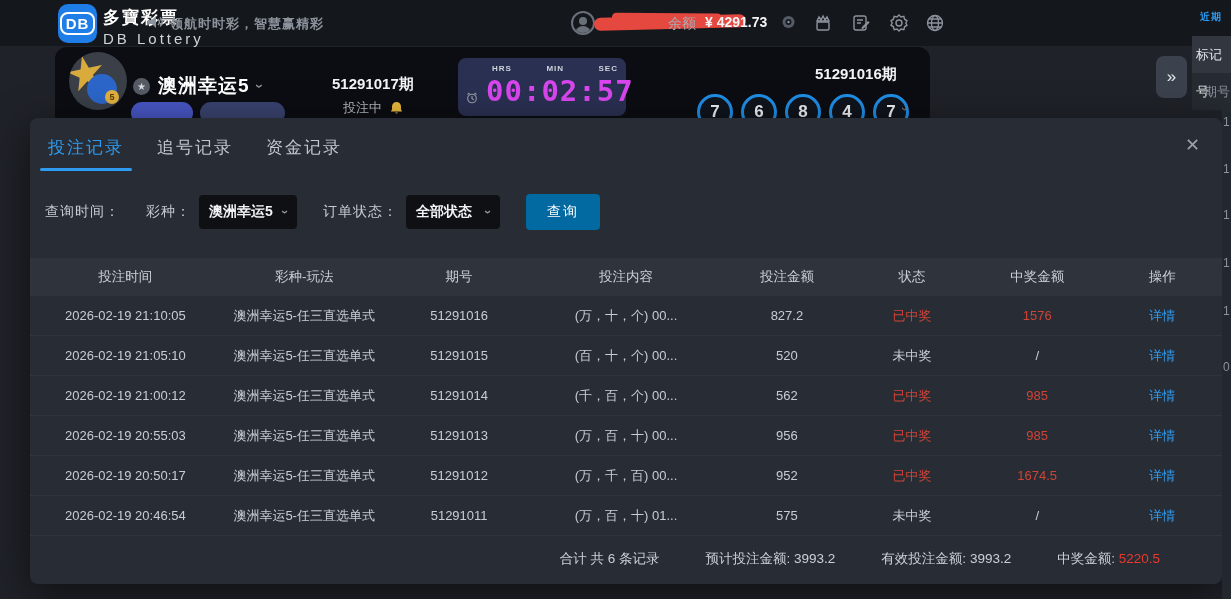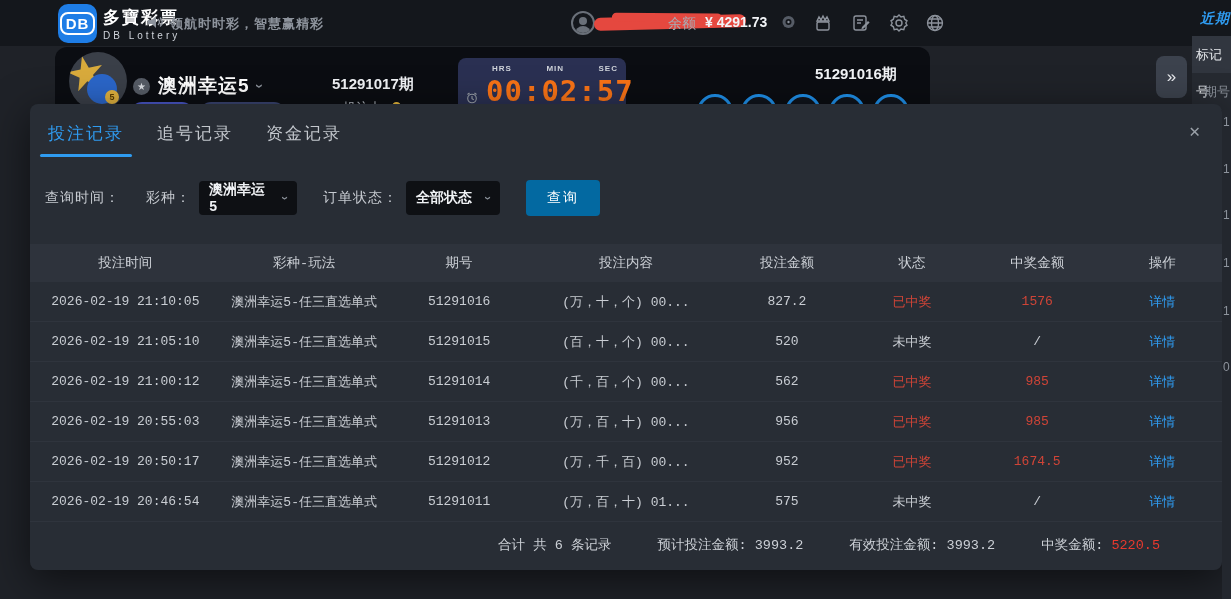"近期" .recent-tab { font-size: 14px -> 10px; font-style: italic -> none }
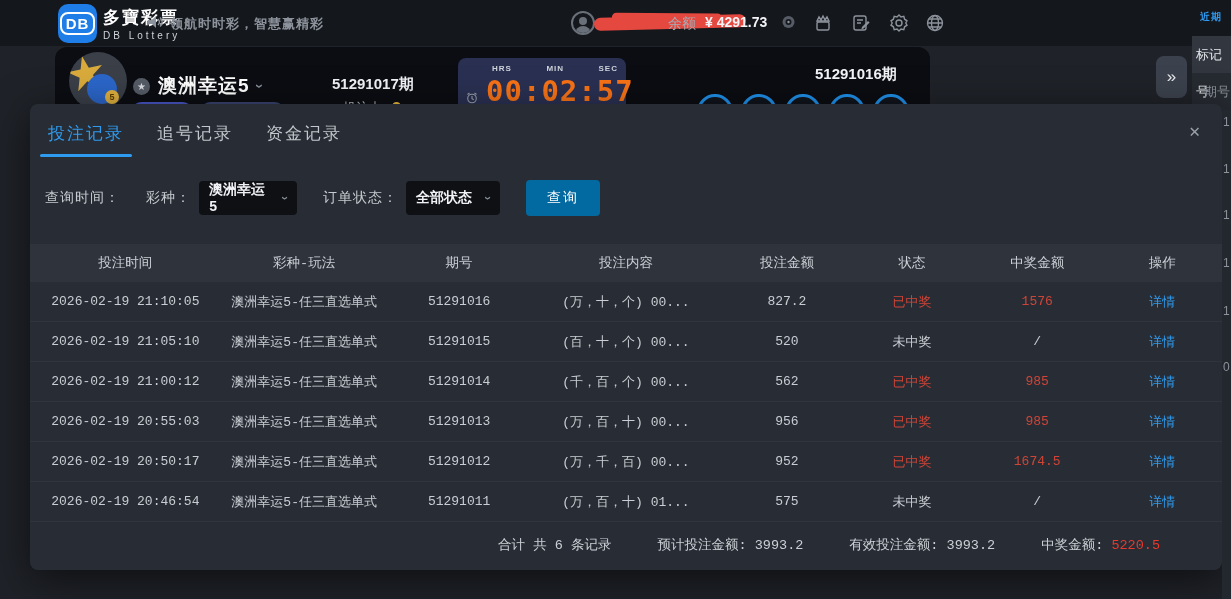"DB Lottery" .brand .en { font-size: 10px -> 15px }
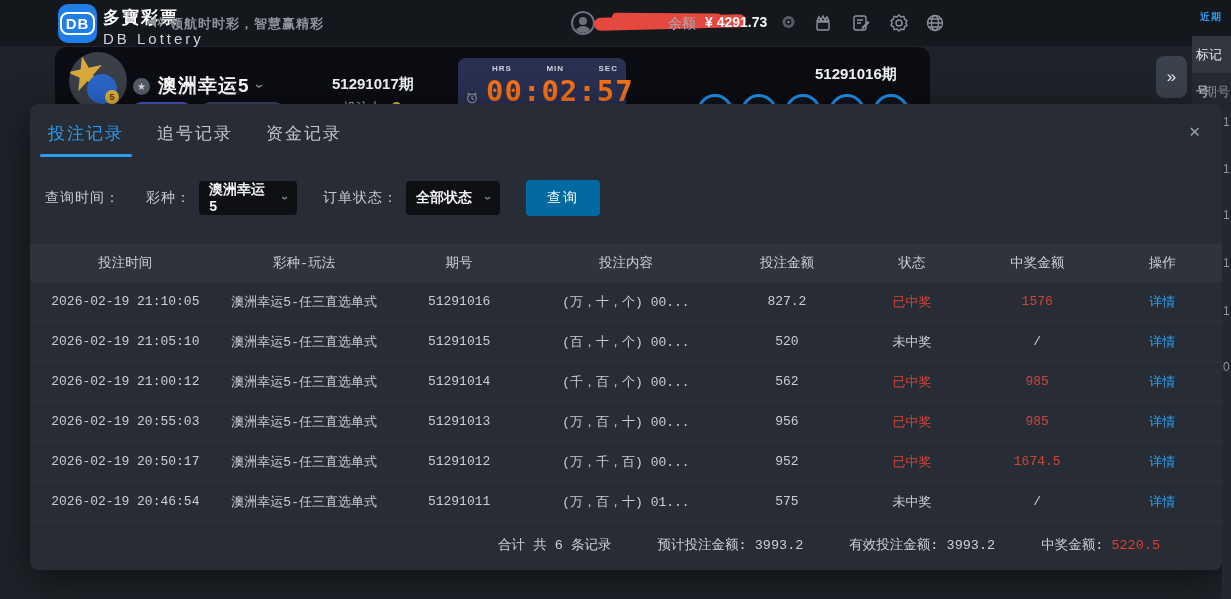"00:02:57" .cd-digits { color: #f97316 -> #d946ef }
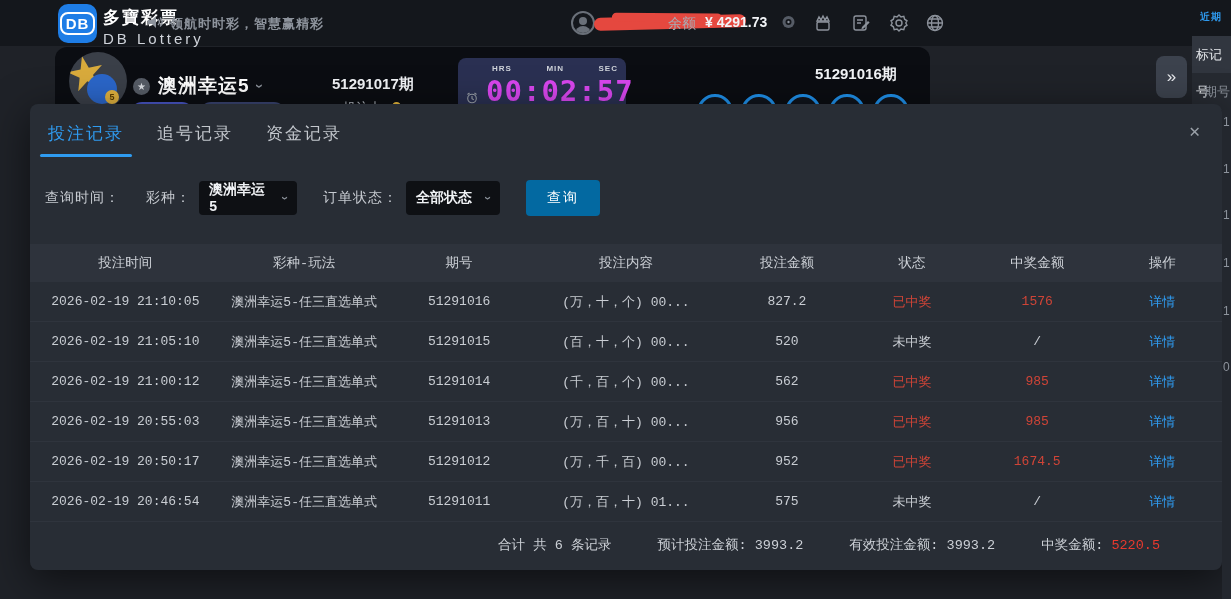"投注记录" .modal { font-family: Liberation Mono, monospace -> none; top: 104px -> 118px }
